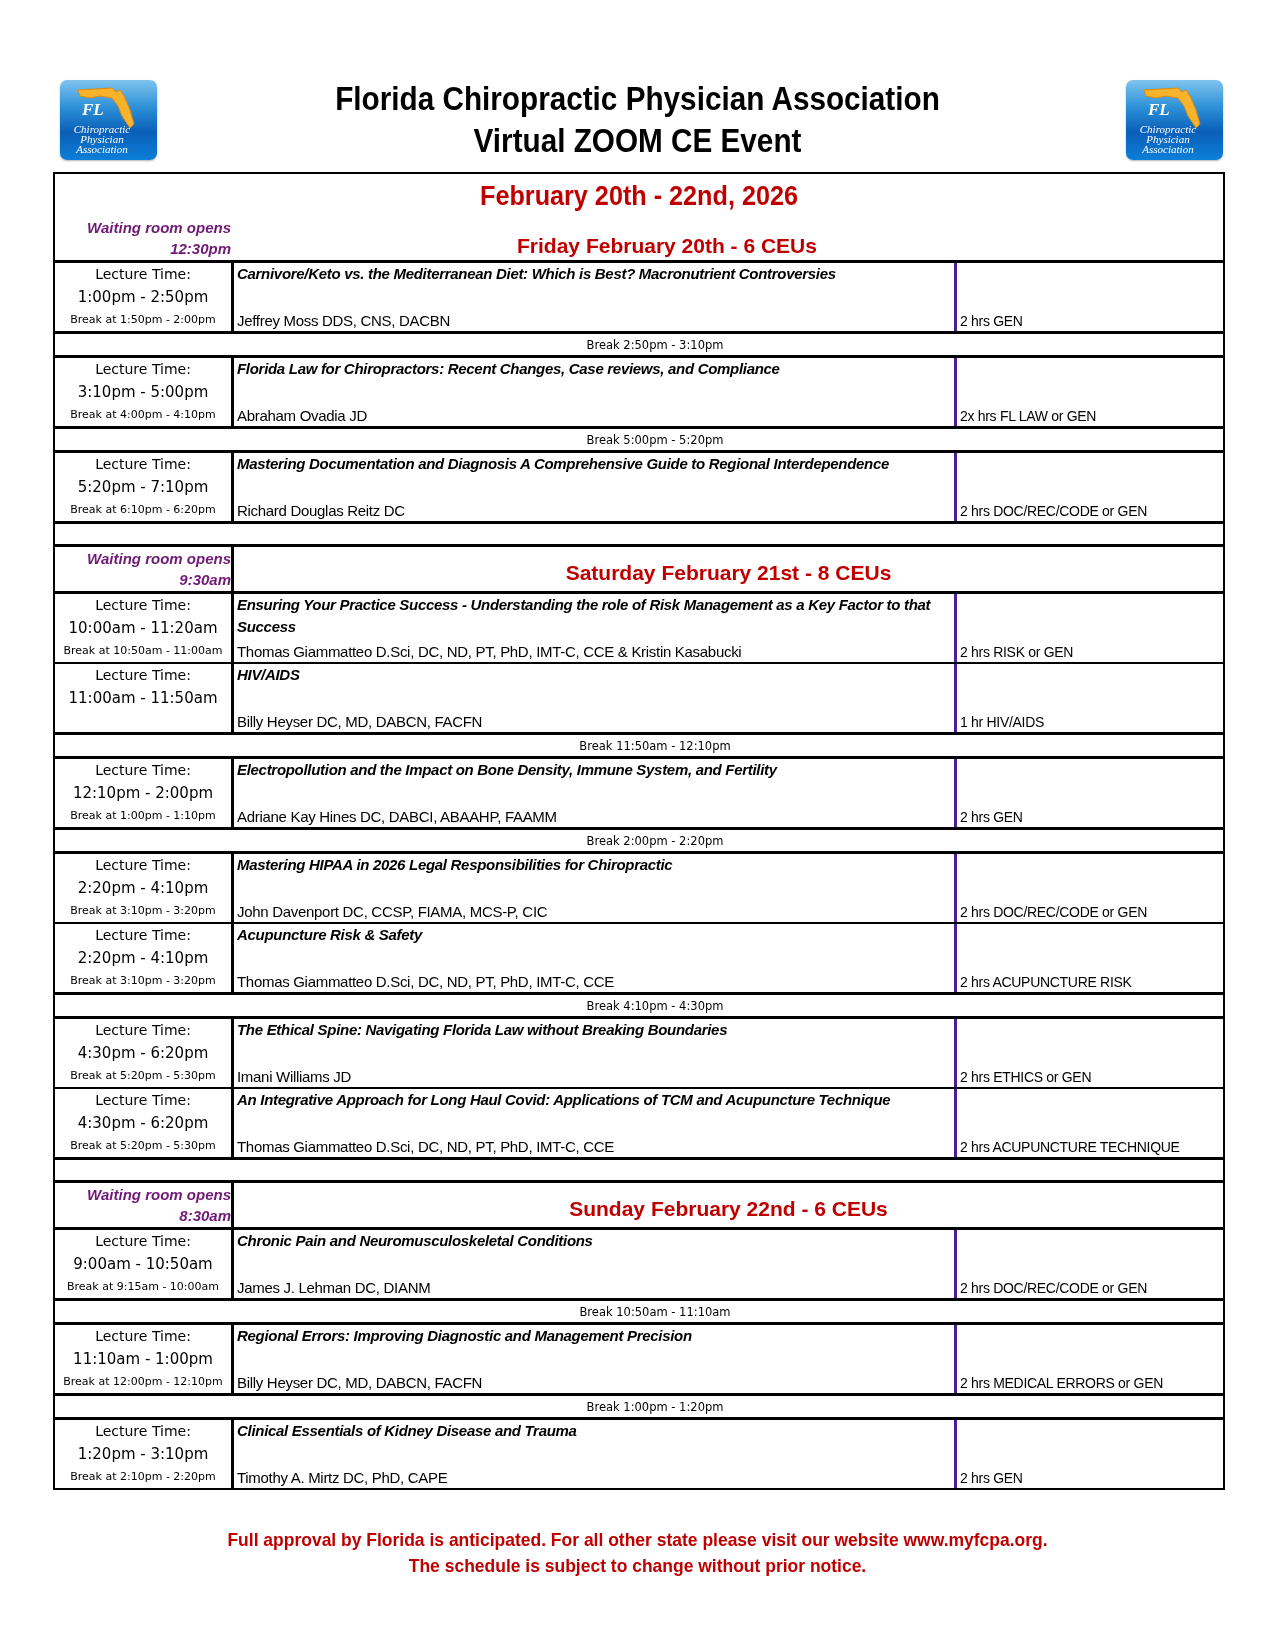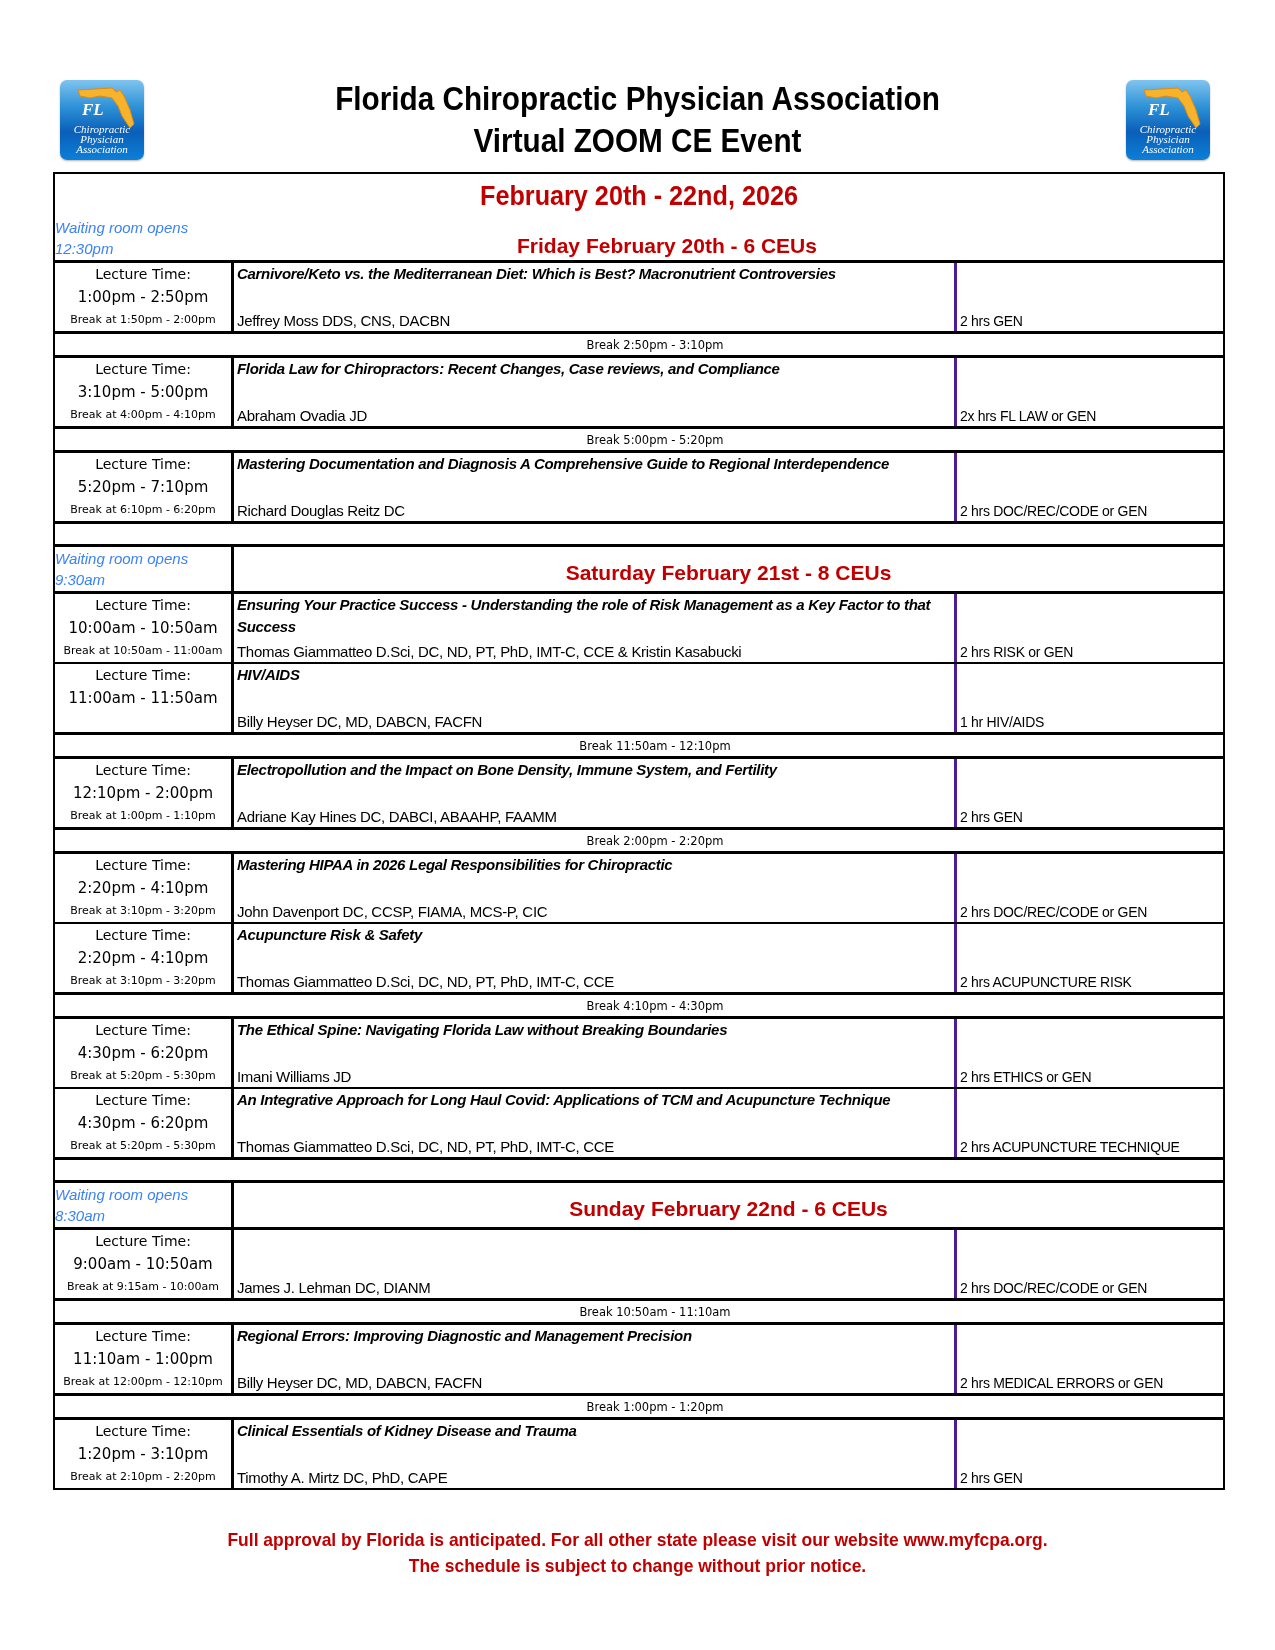"FL" .logo { width: 84px -> 97px }
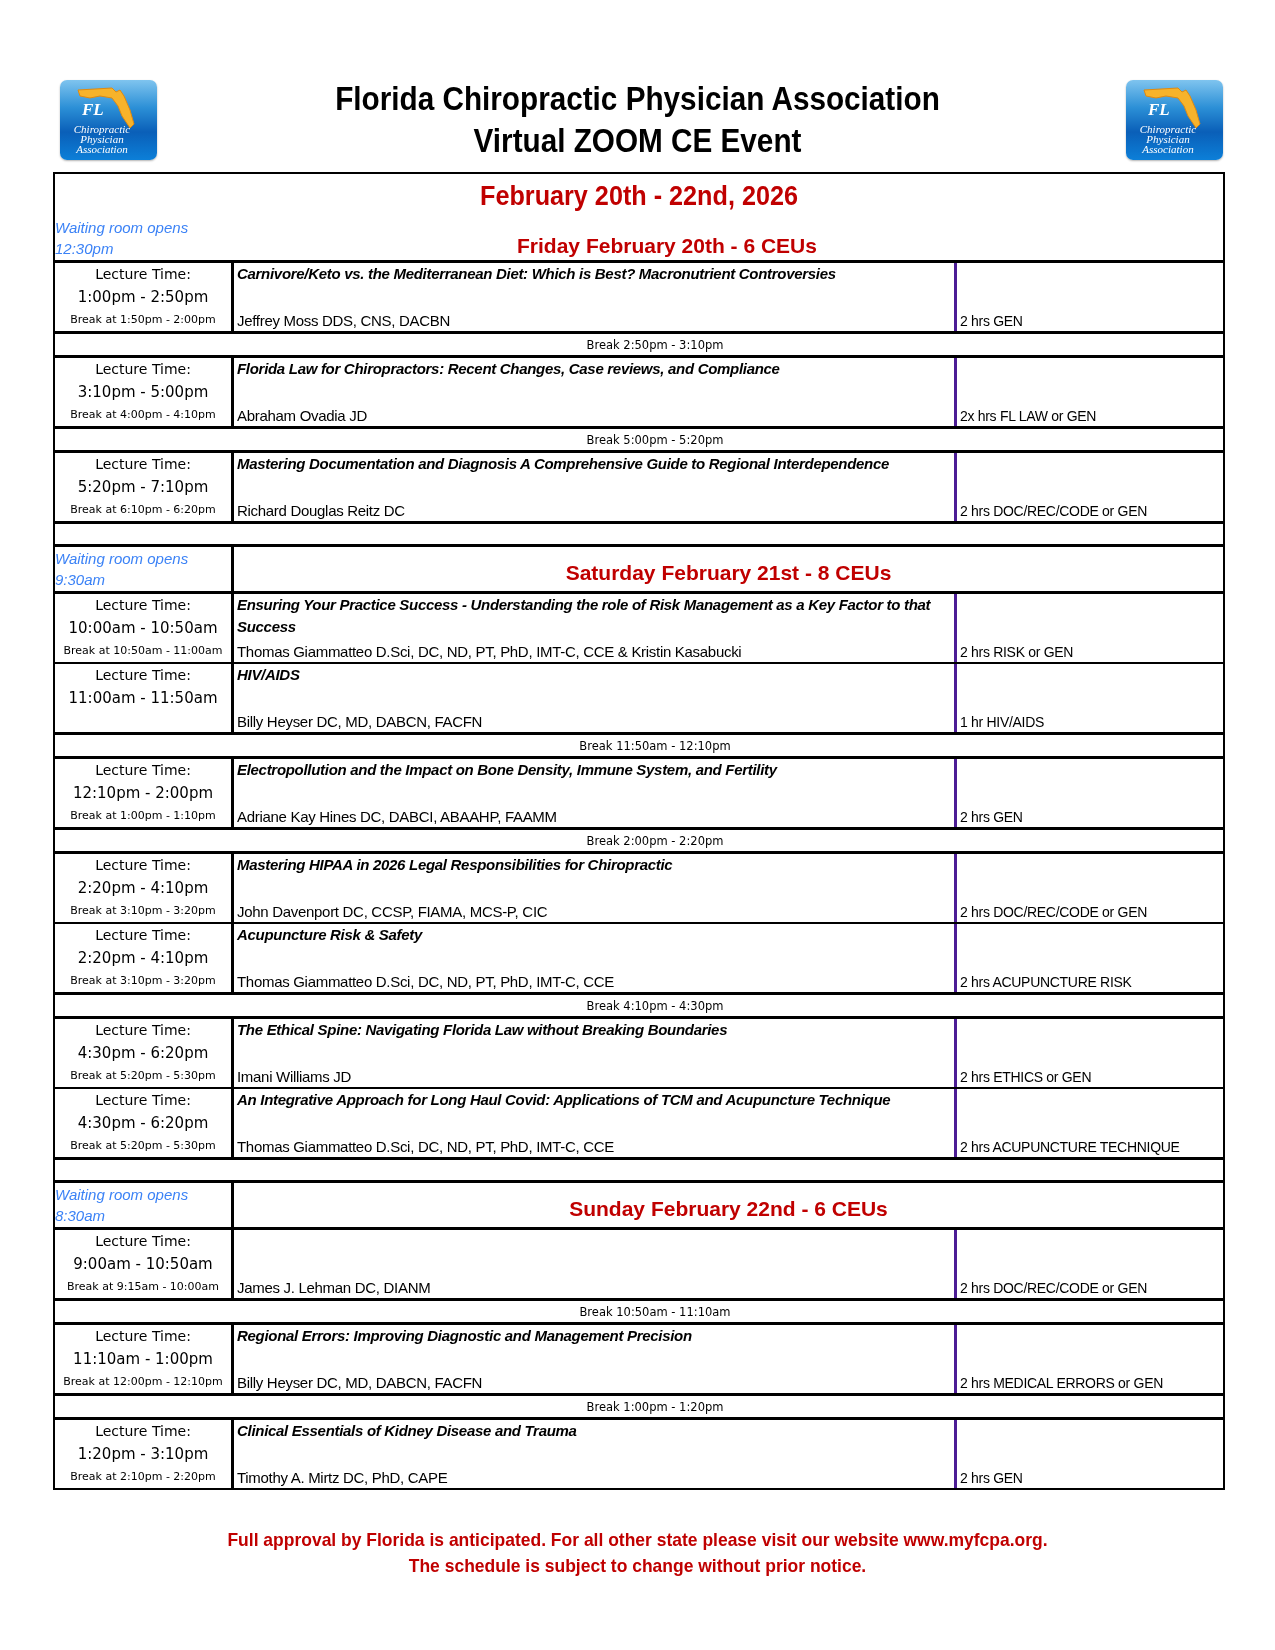"Waiting room opens" .wr { color: #3b82f6 -> #701a75; font-weight: normal -> bold; text-align: left -> right }
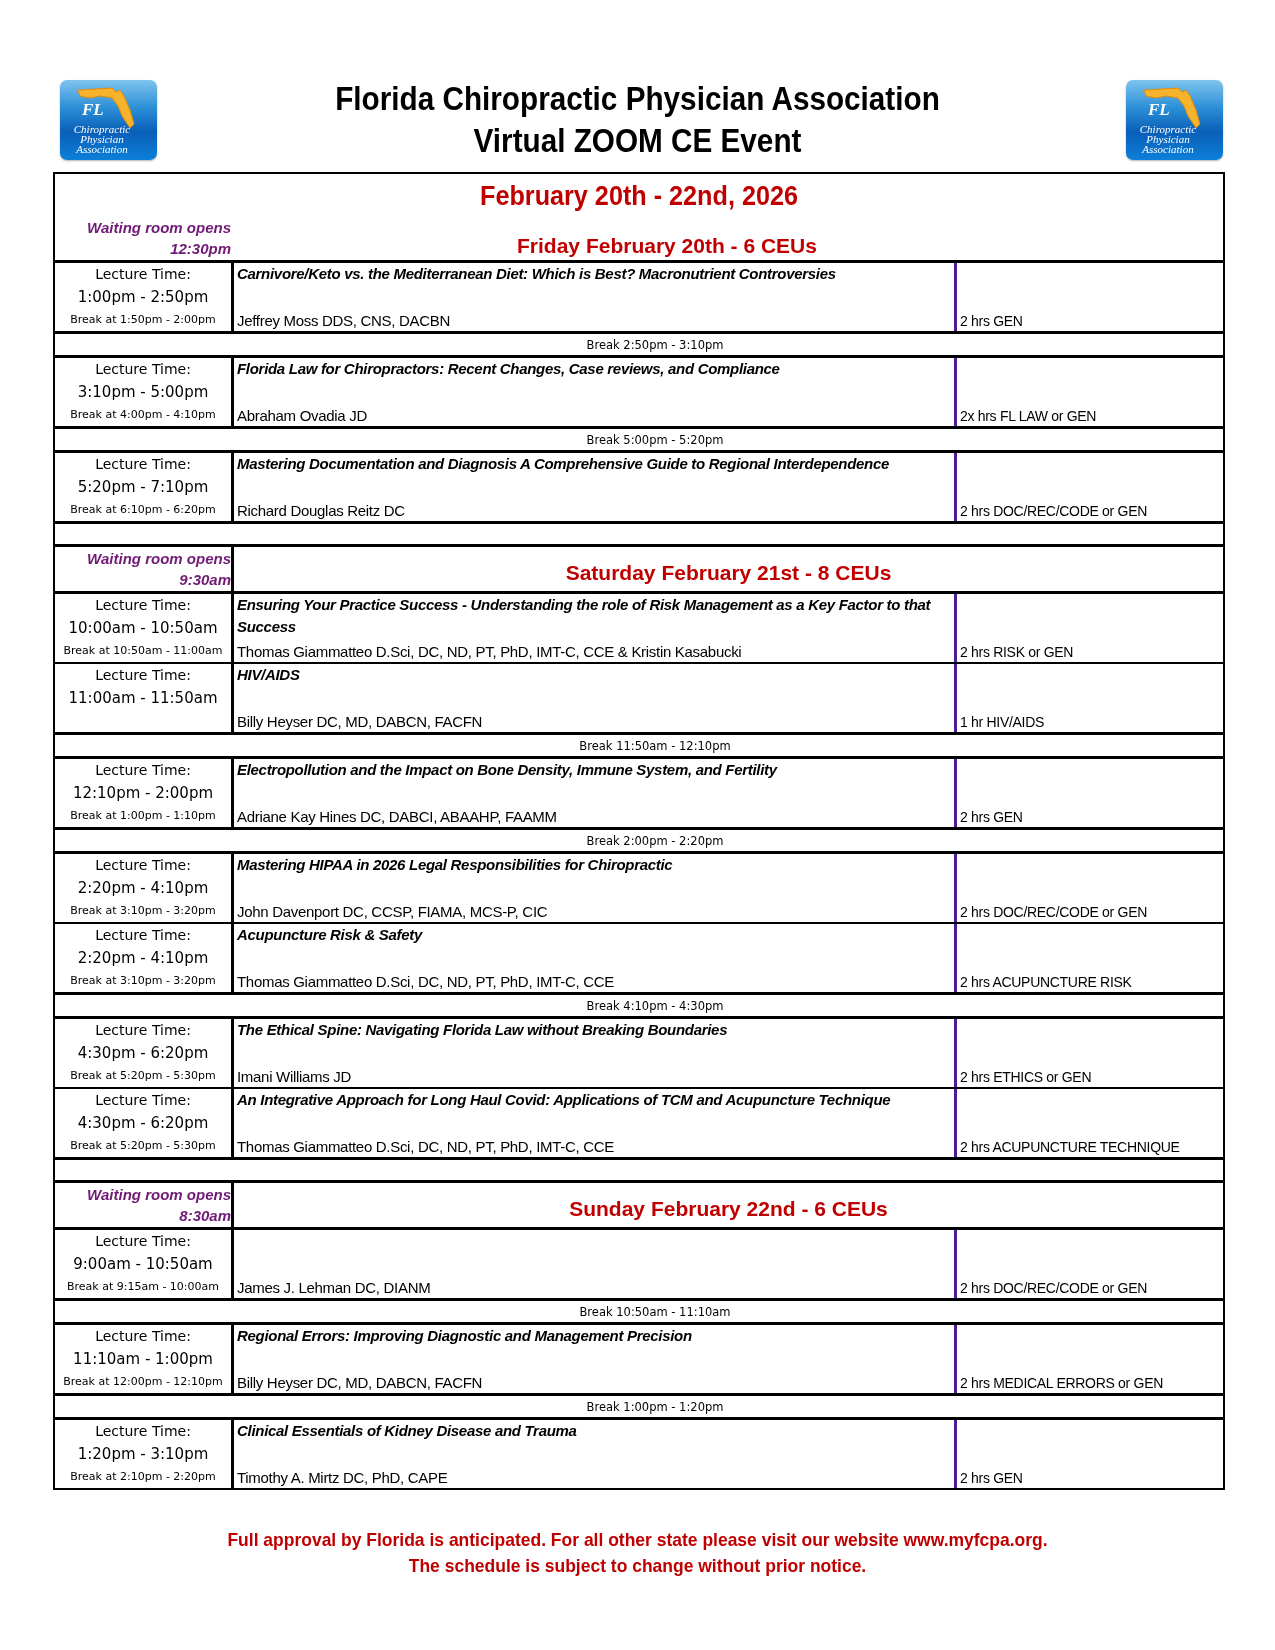"10:00am - 10:50am" div.lt-time { text: 10:50am -> 11:20am }
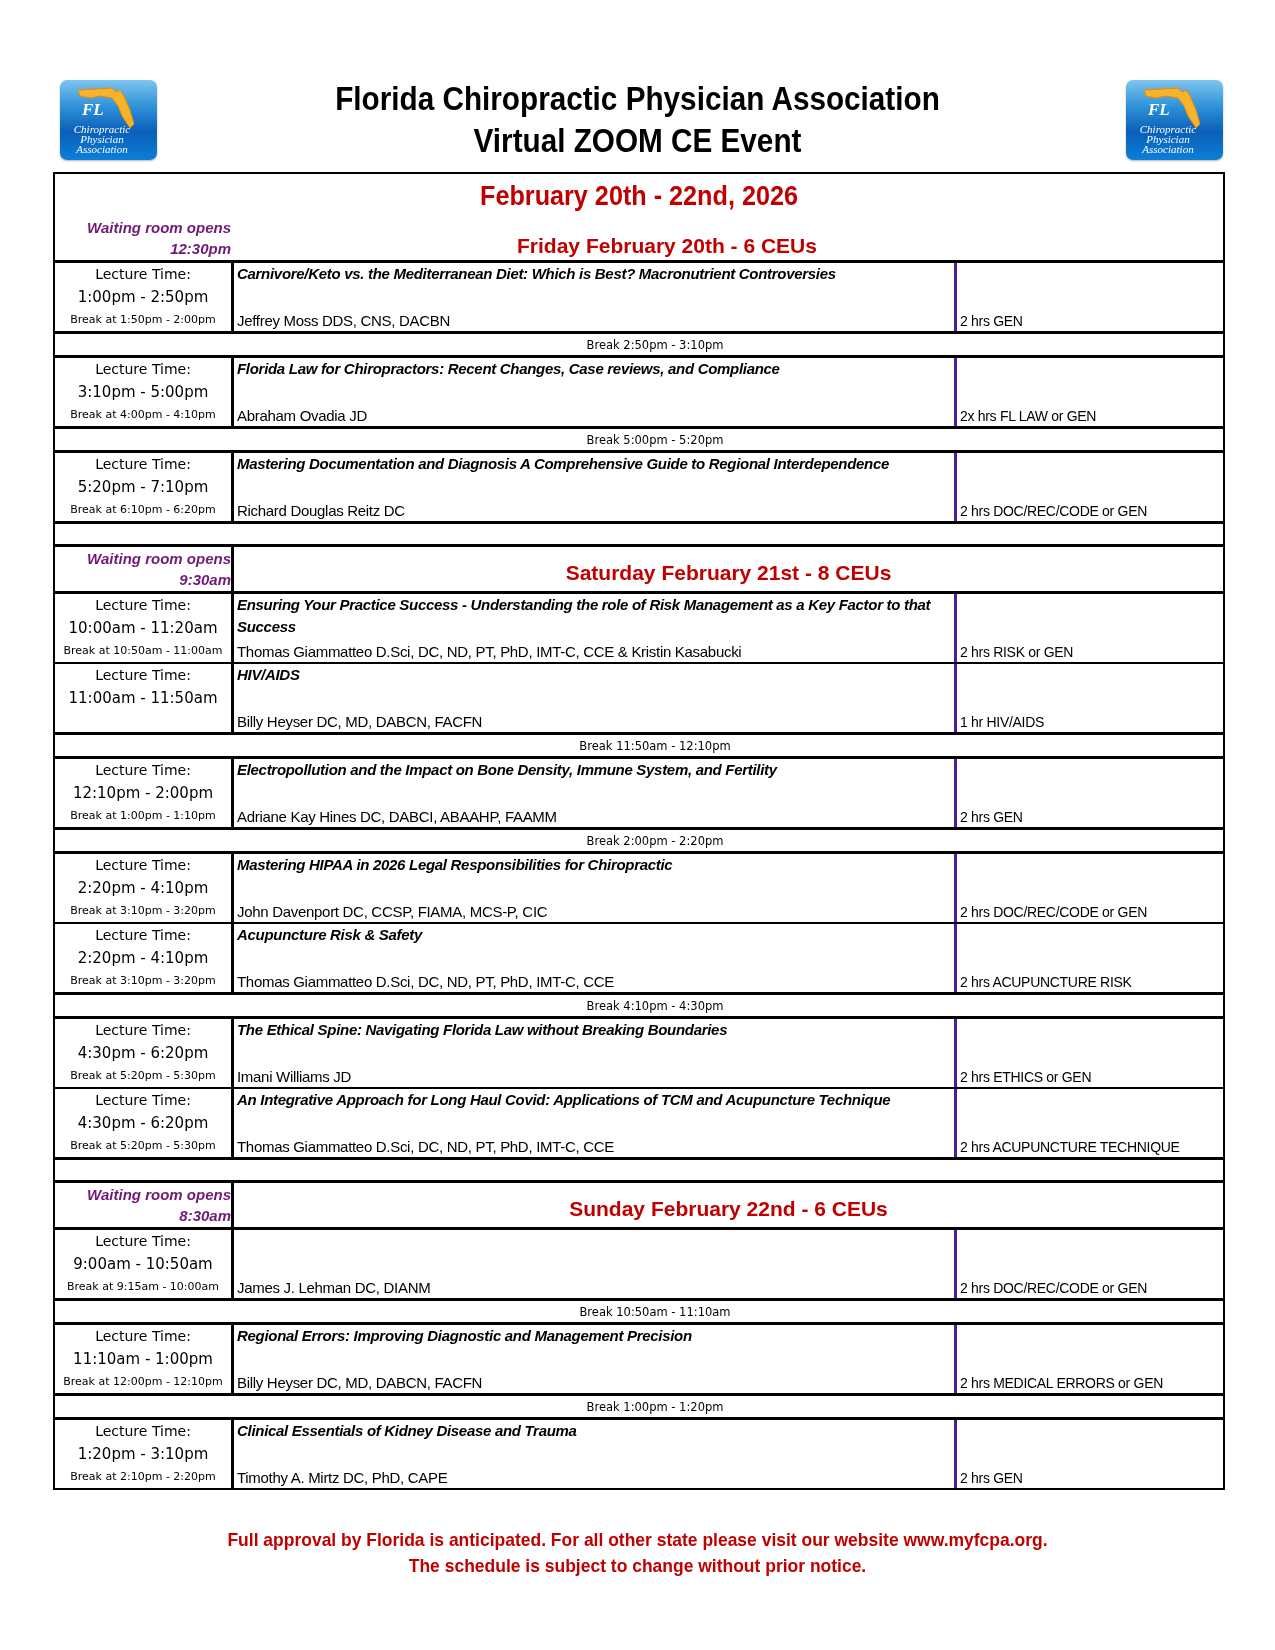"Chronic Pain and Neuromusculoskeletal" div.ttl { html: none -> <div>Chronic Pain and Neuromusculoskeletal Conditions</div> }
